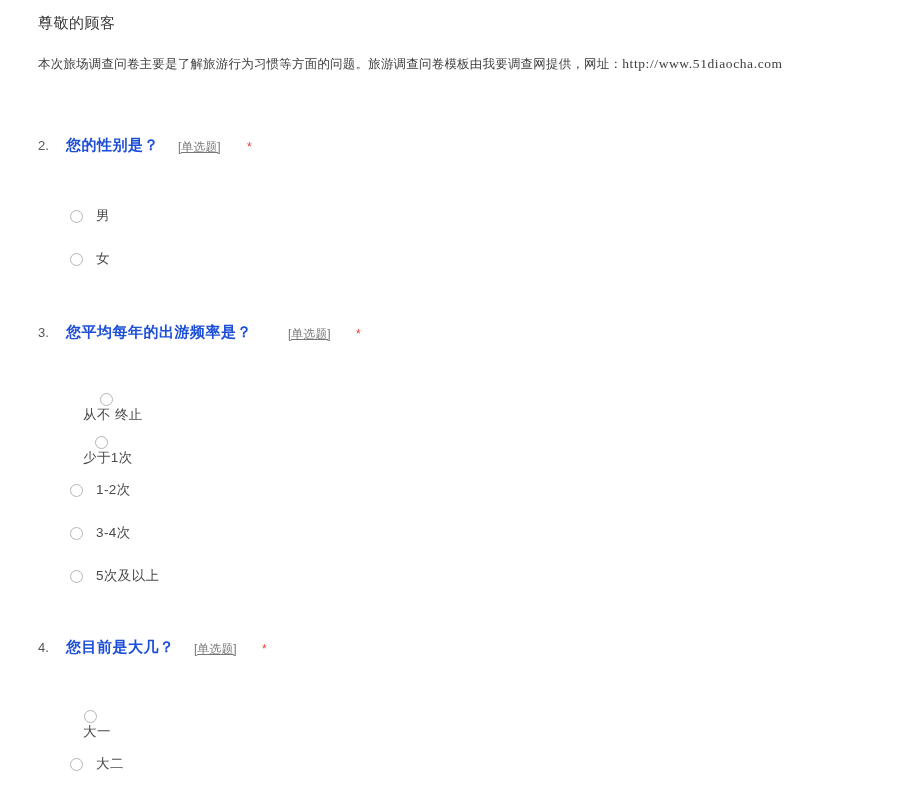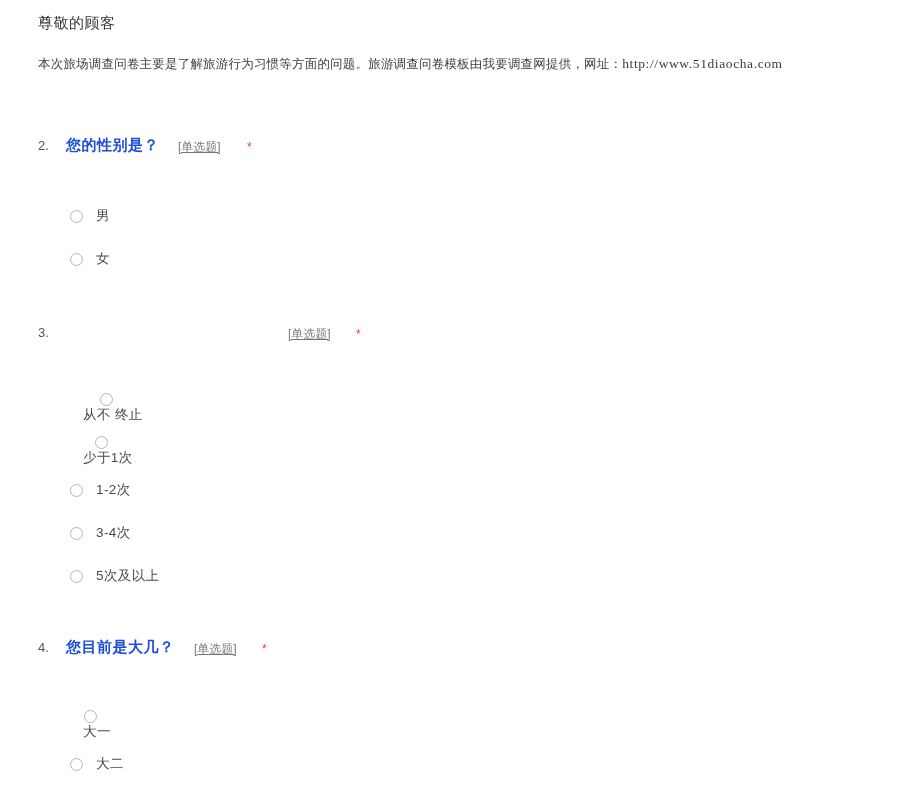"您平均每年的出游频率是？" span.q-title { html: none -> <span>您平均每年的出游频率是？</span> }
